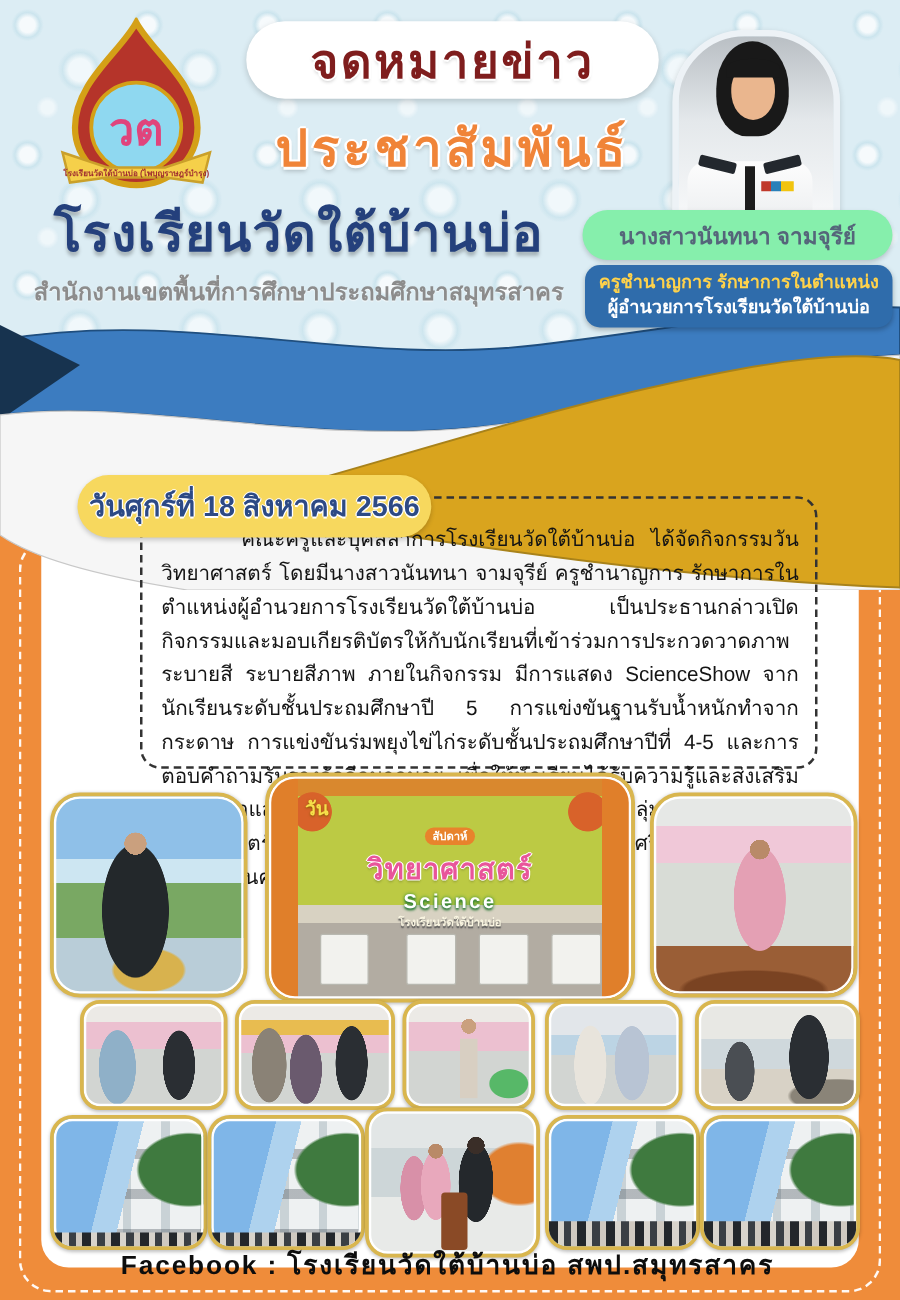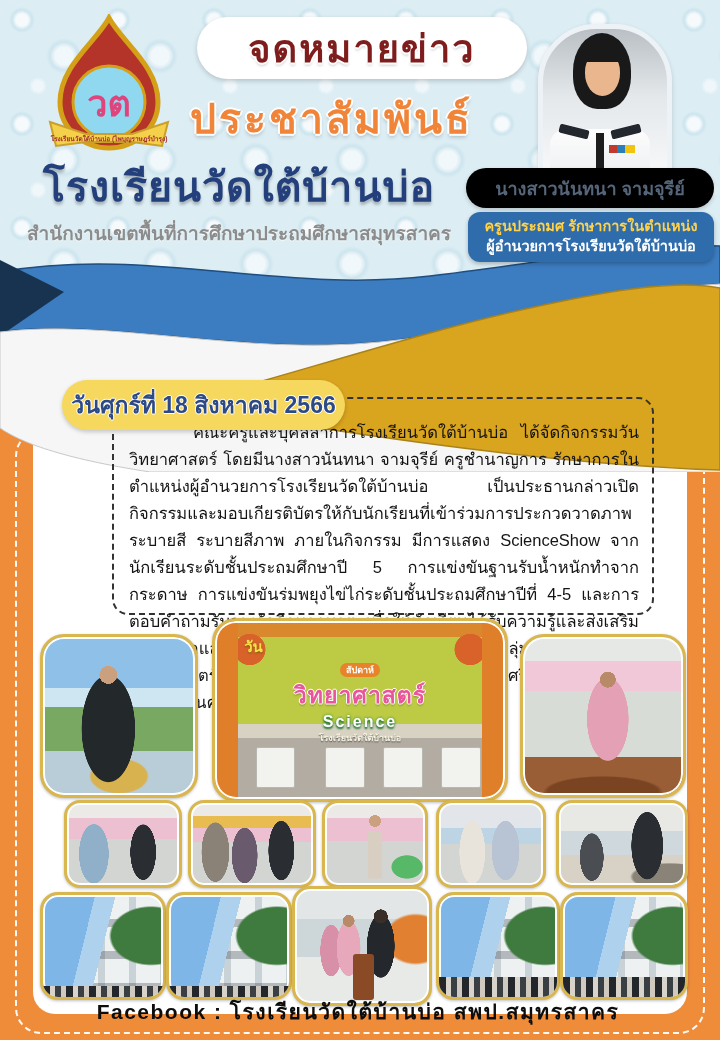"ประชาสัมพันธ์" .pr-text { text-align: left -> center }
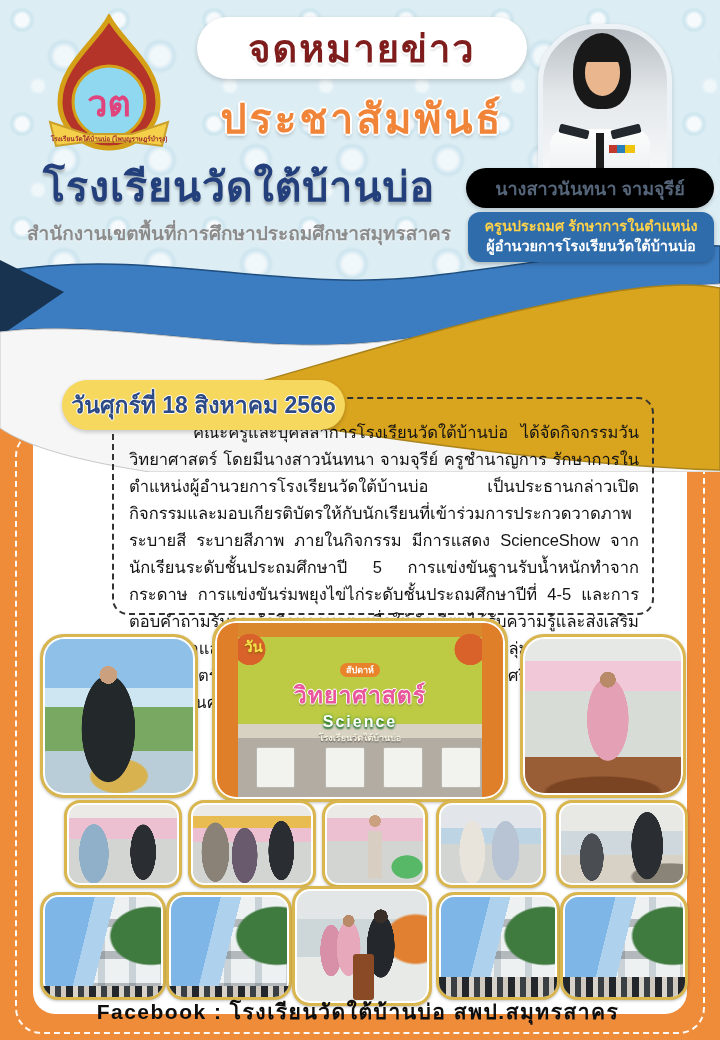"นางสาวนันทนา จามจุรีย์" .name-pill { background: #000000 -> #86efac }
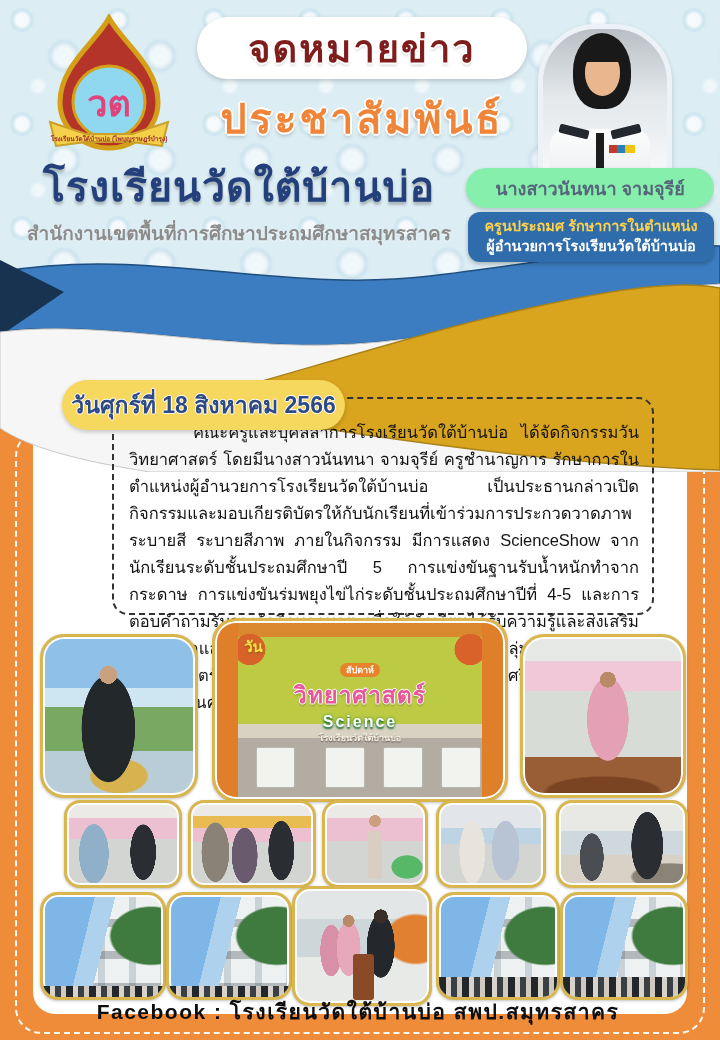"ครูนประถมศ รักษาการในตำแหน่ง" span.l1 { text: ครูนประถมศ -> ครูชำนาญการ }
